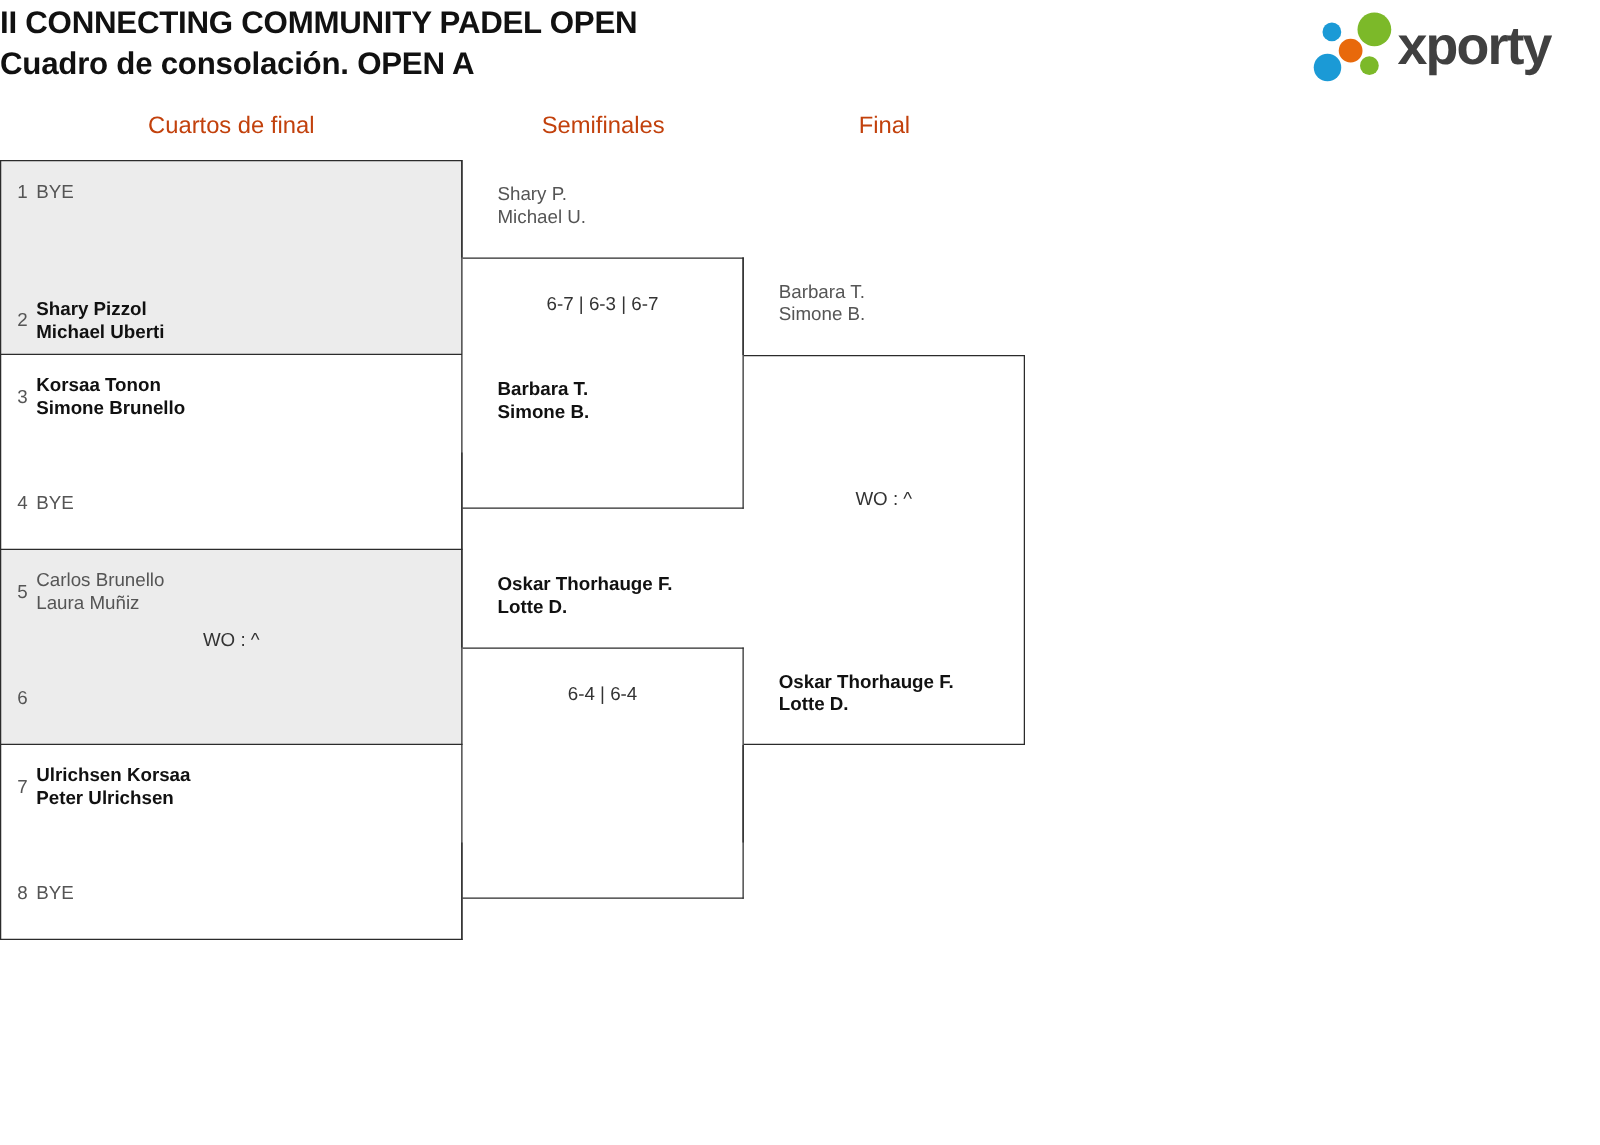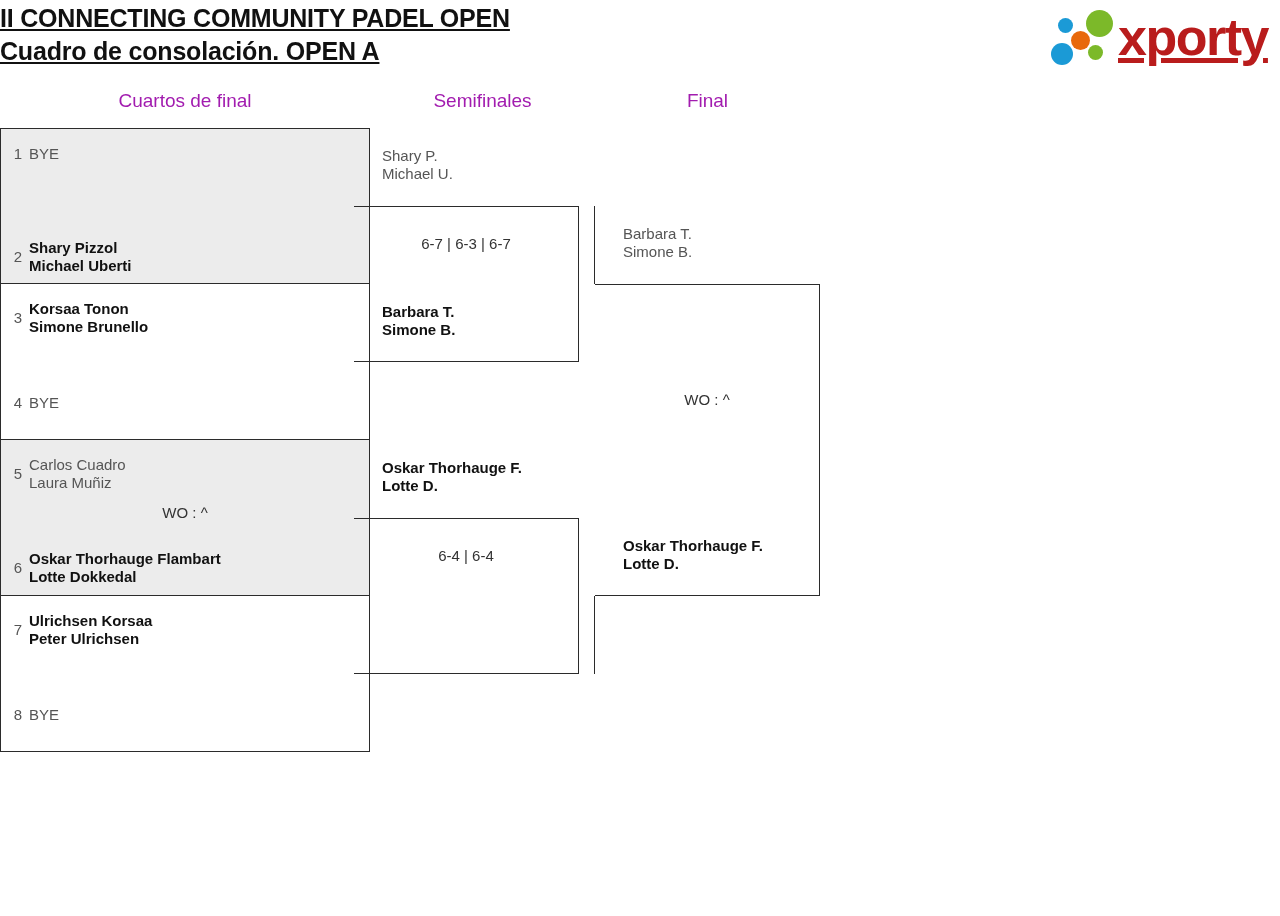"II CONNECTING COMMUNITY PADEL OPEN" .title-block { text-decoration: underline -> none }
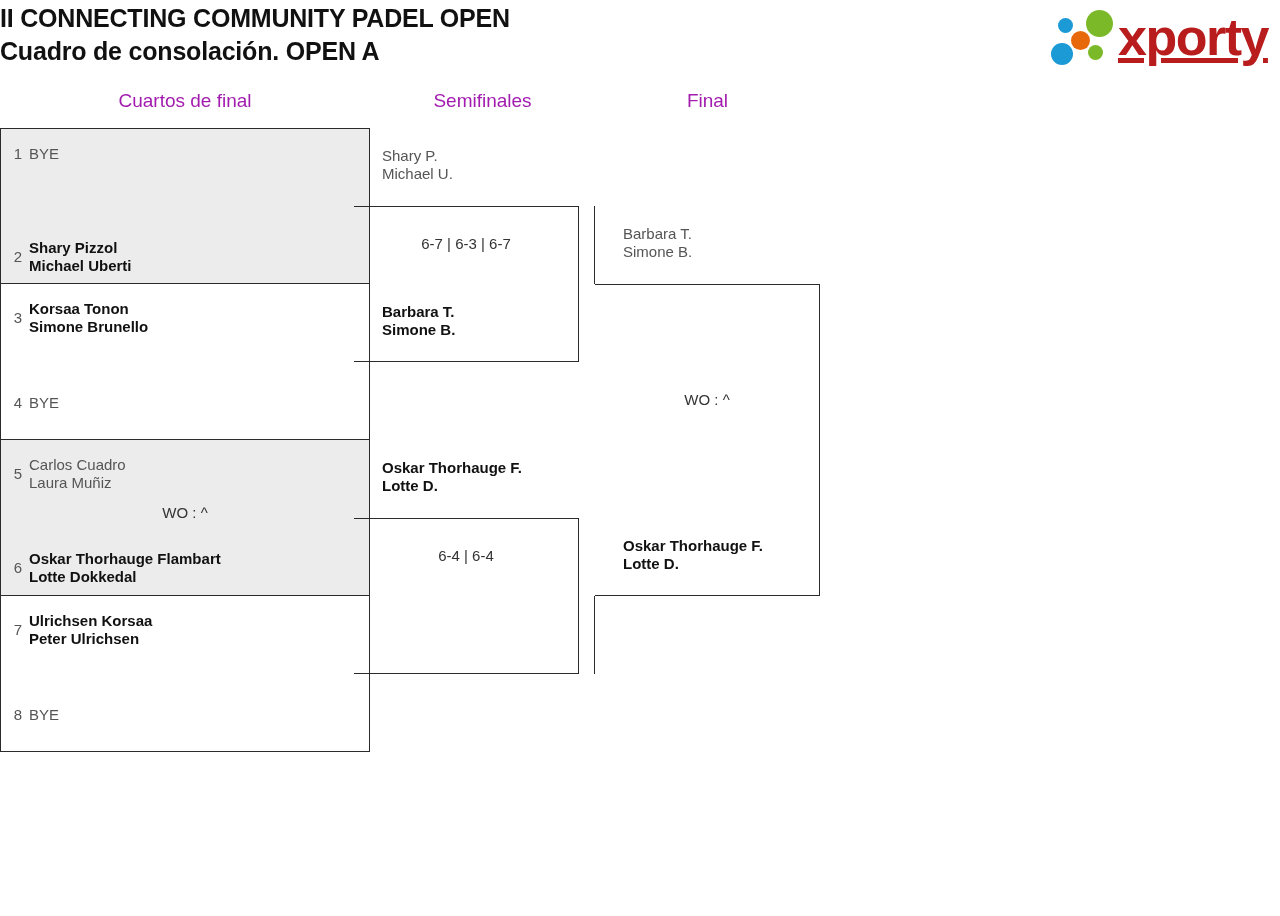"xporty" .logo-word { color: #b91c1c -> #404040; font-size: 52px -> 43px; text-decoration: underline -> none }
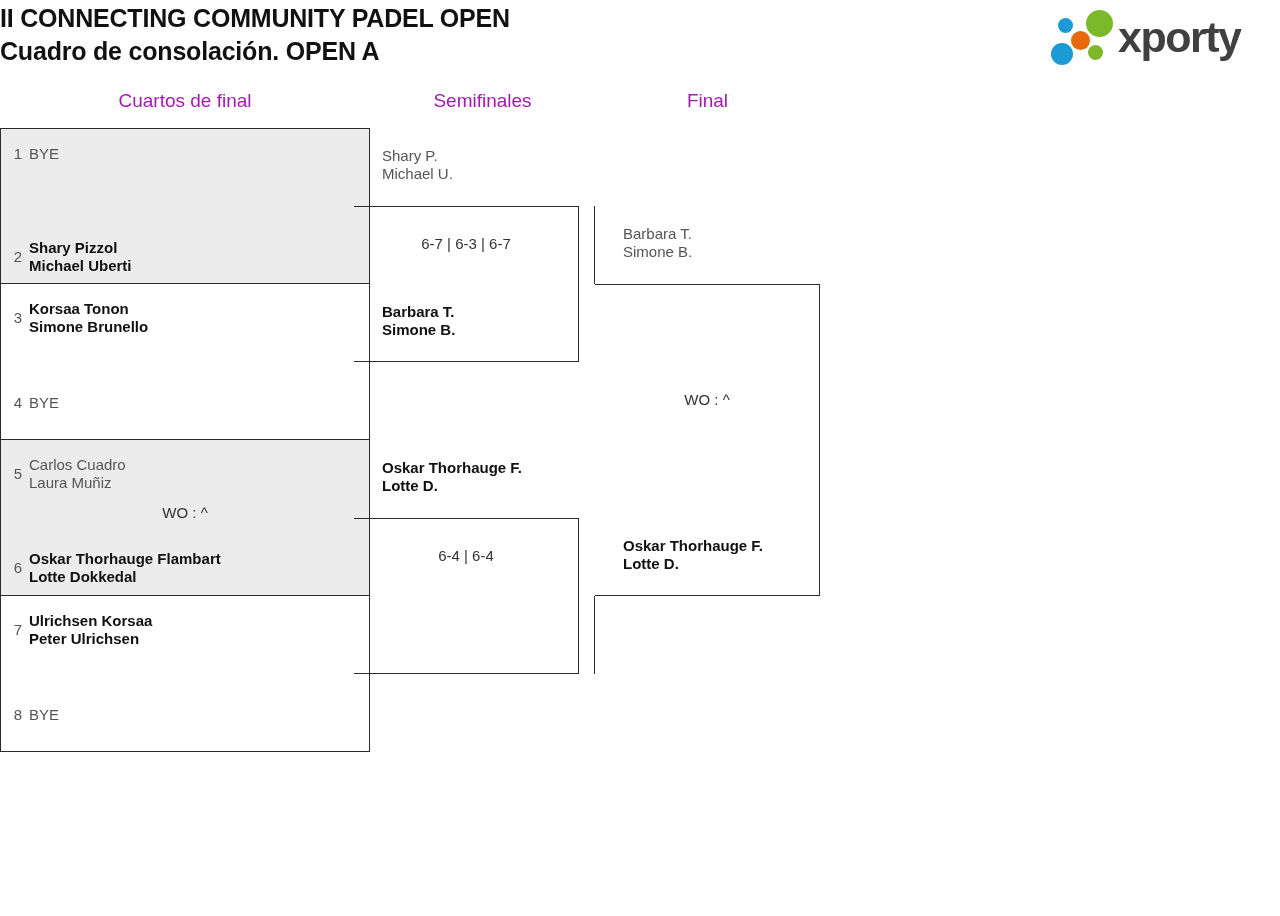"Cuartos de final" .round-header { color: #a21caf -> #c2410c }
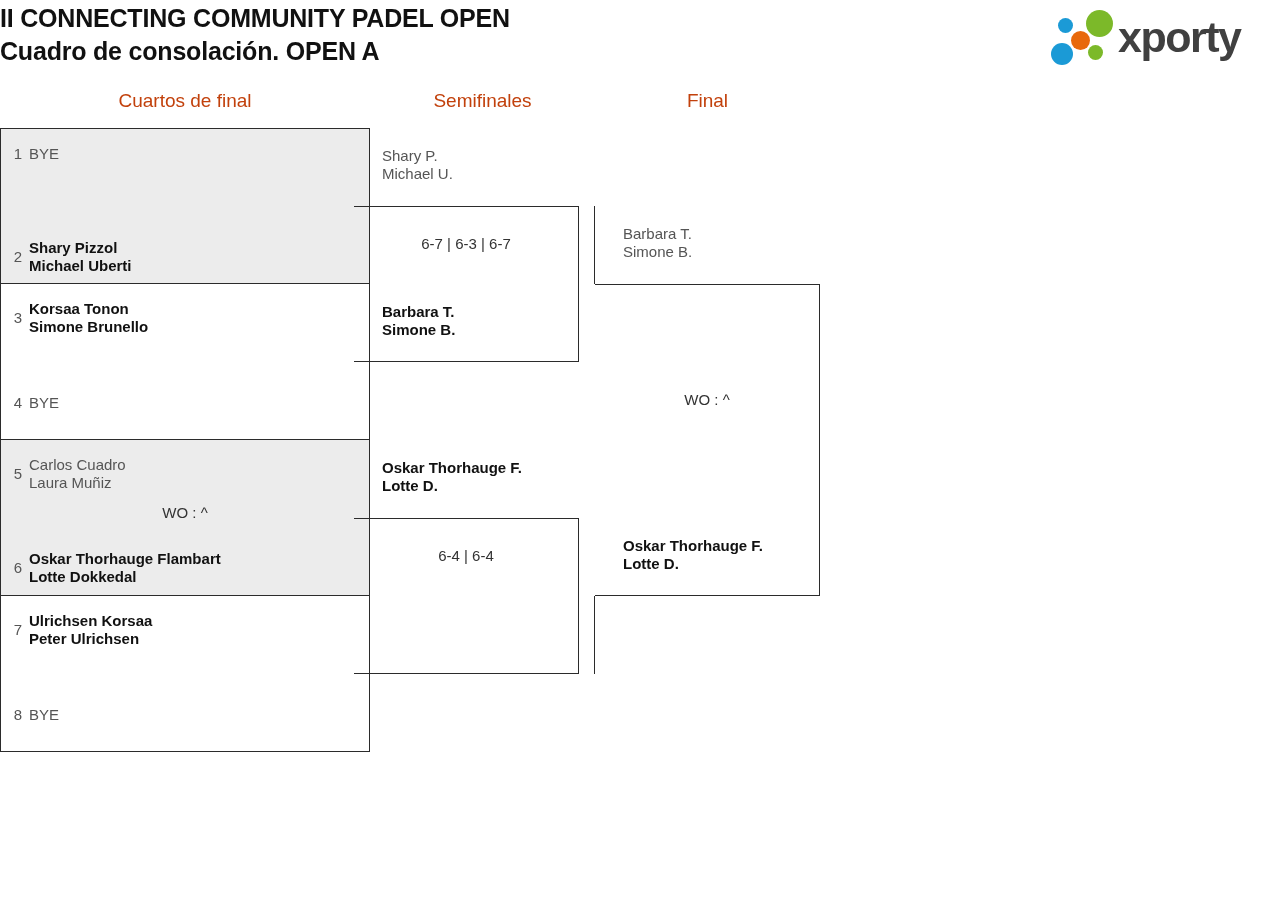"Shary P." .m2 { height: 156px -> 201px; left: 354px -> 370px }
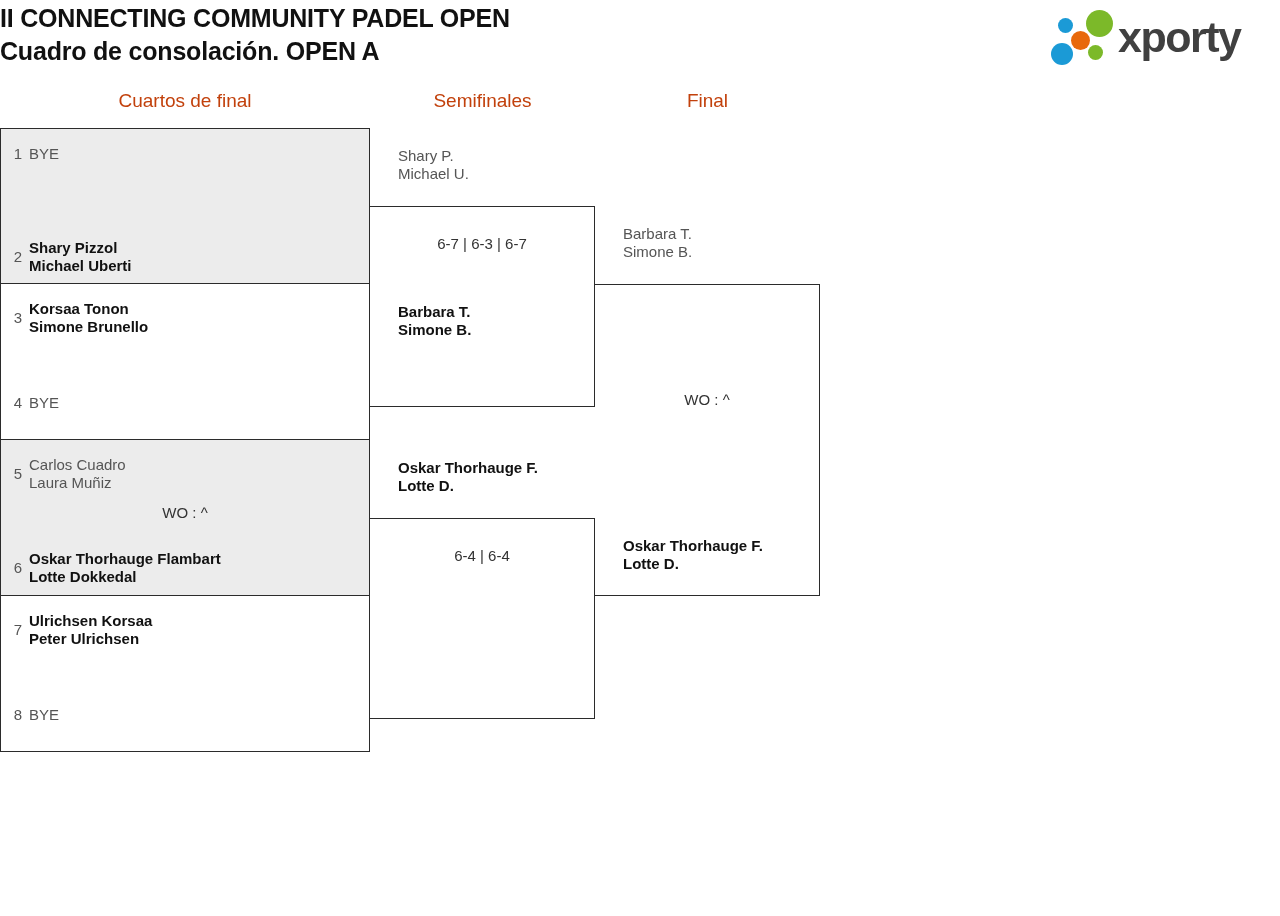"Carlos Cuadro" span.n { text: Cuadro -> Brunello }
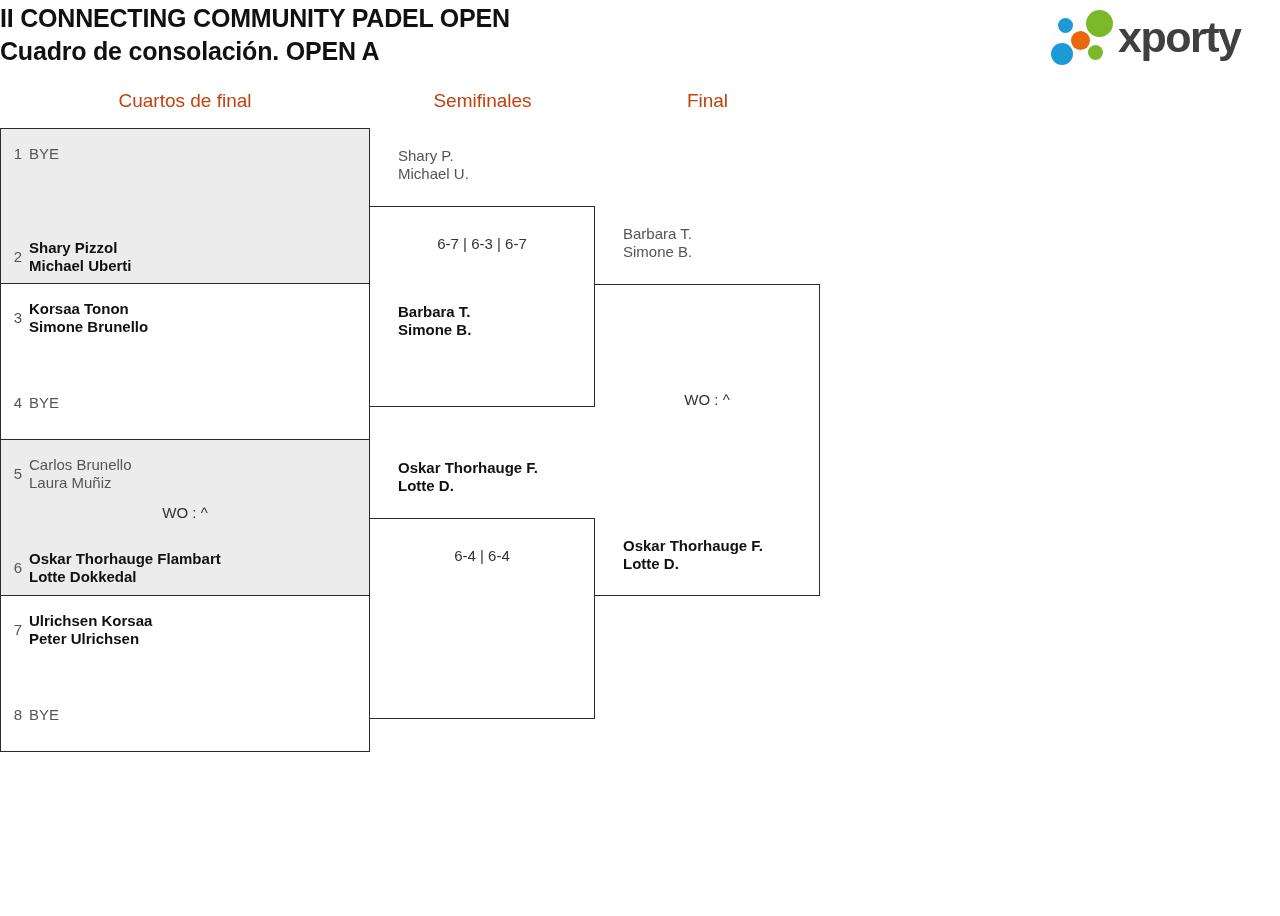"Oskar Thorhauge Flambart" span.names { html: <span> <span>Oskar Thorhauge Flambart</span> <span>Lotte Dokkedal</span> </span> -> none }
